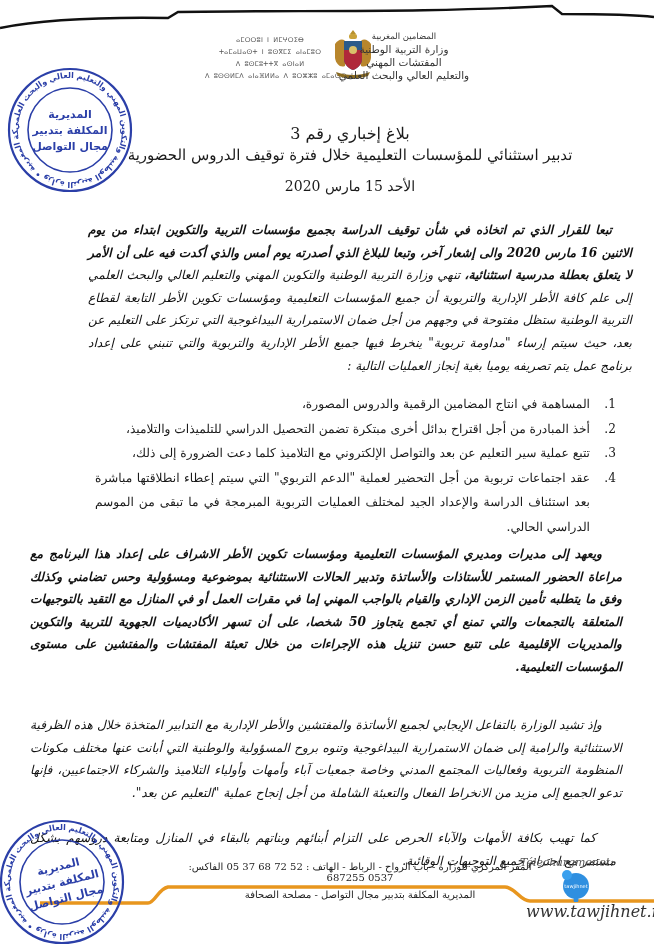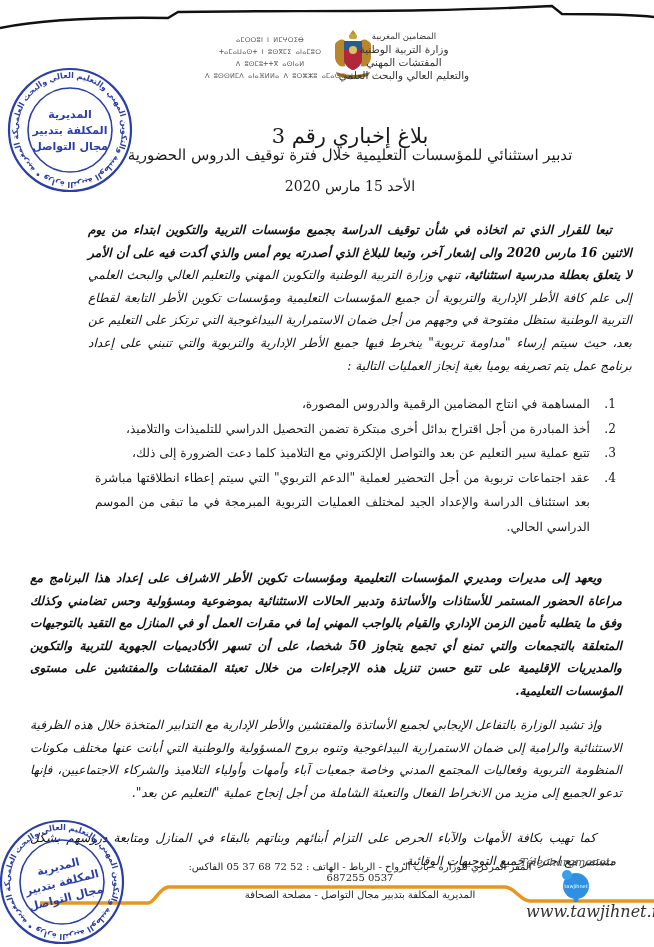"بلاغ إخباري رقم 3" #title1 { font-size: 21px -> 16px }
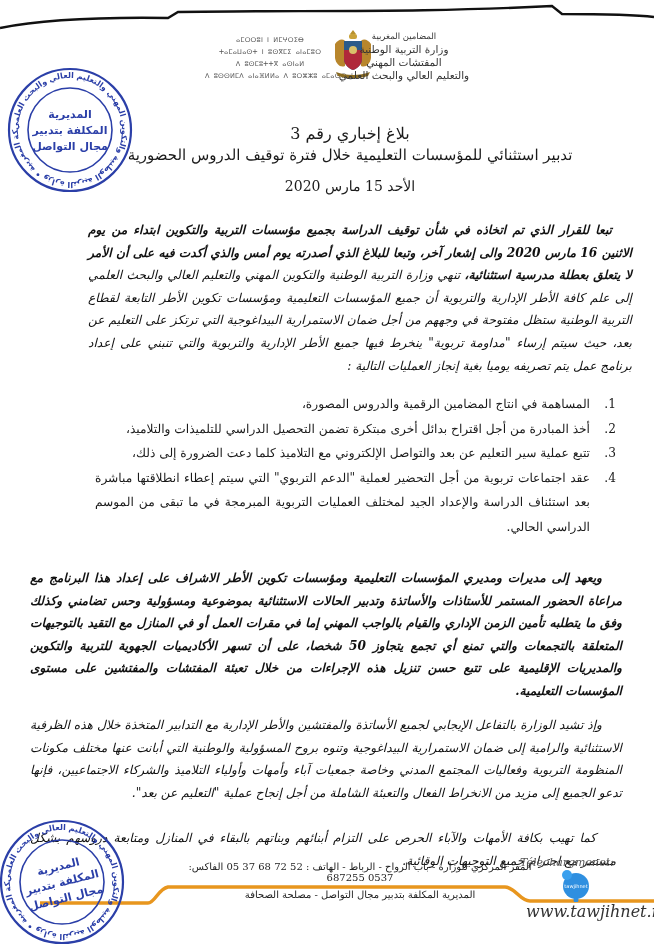"ويعهد إلى مديرات ومديري المؤسسات" #p2 { margin-top: 24px -> none }
